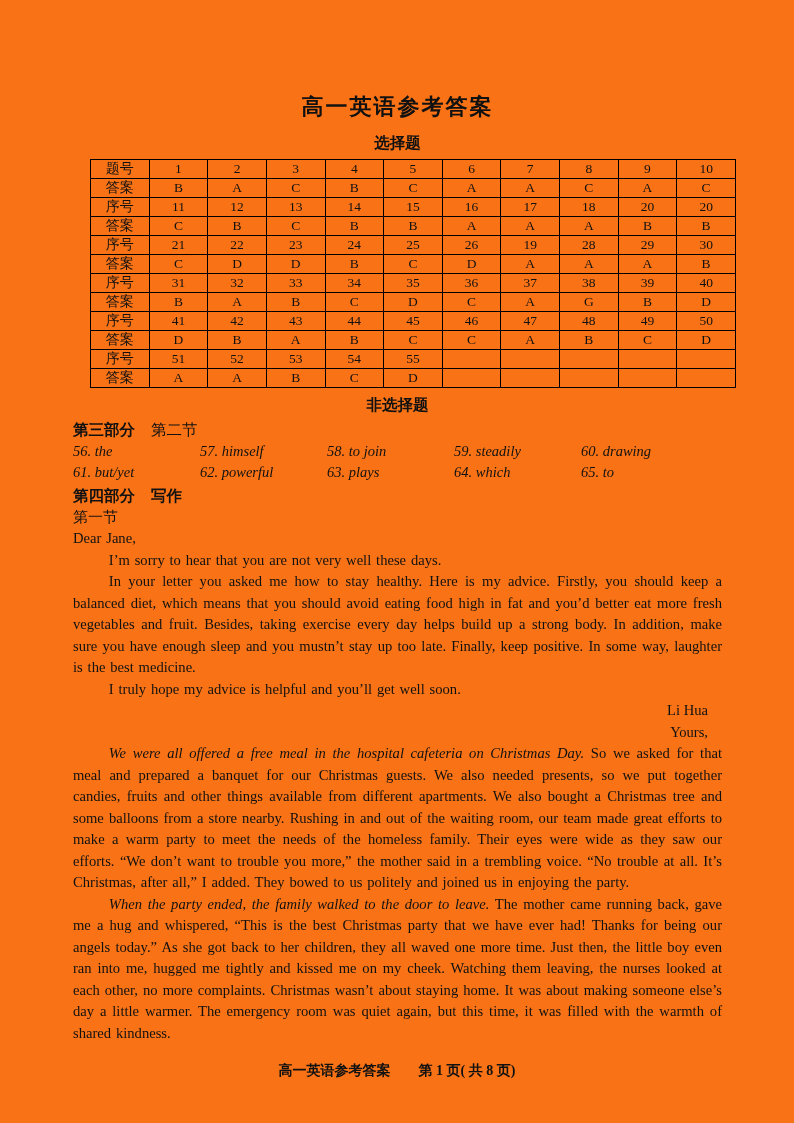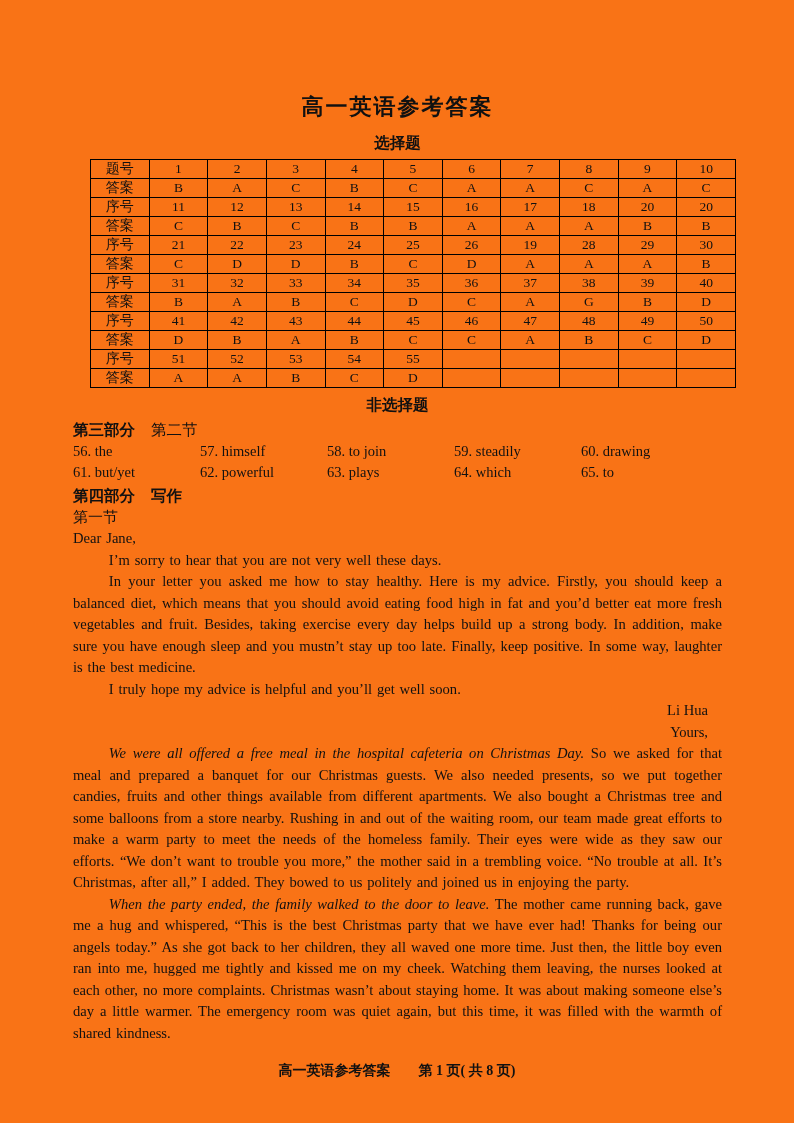"56. the" .fillins { font-style: none -> italic }
